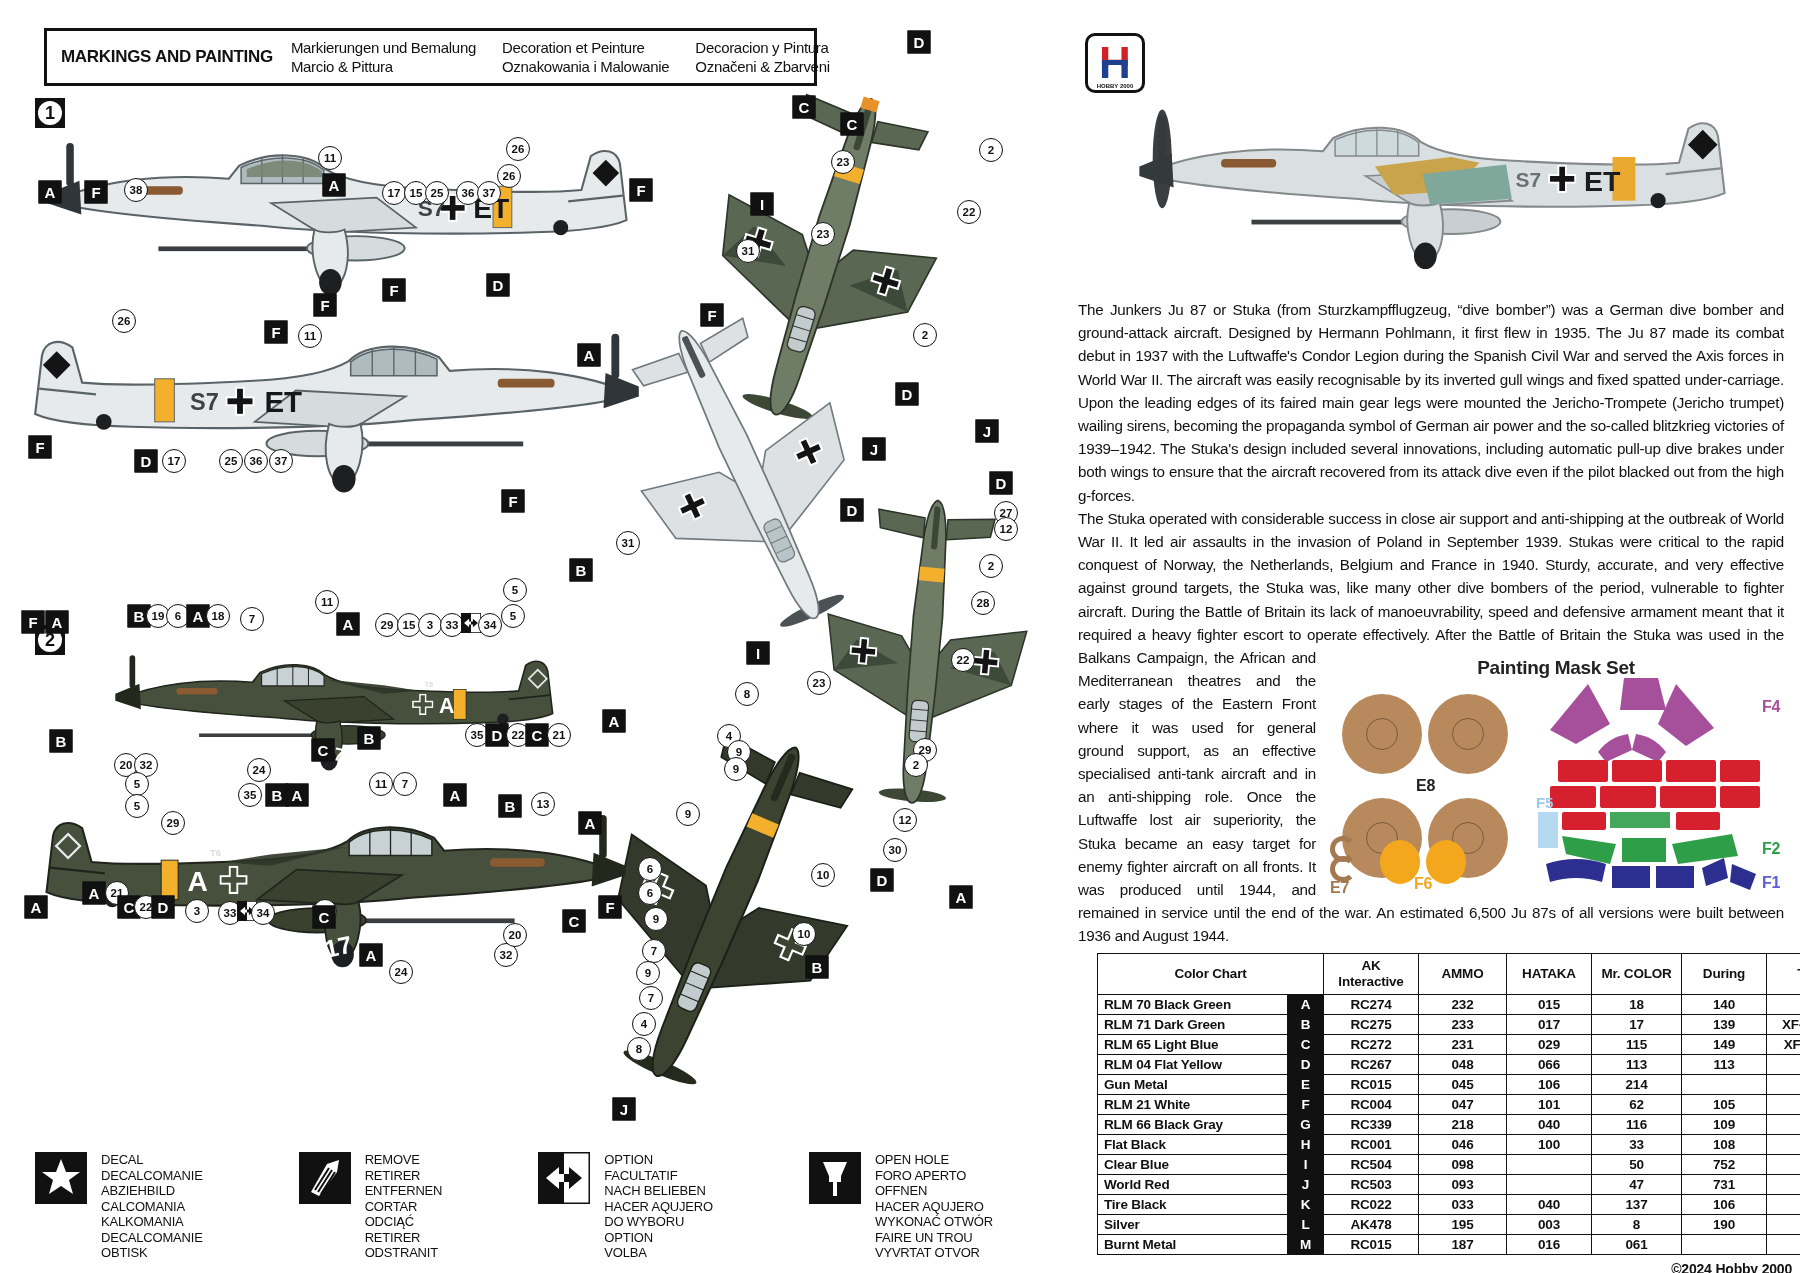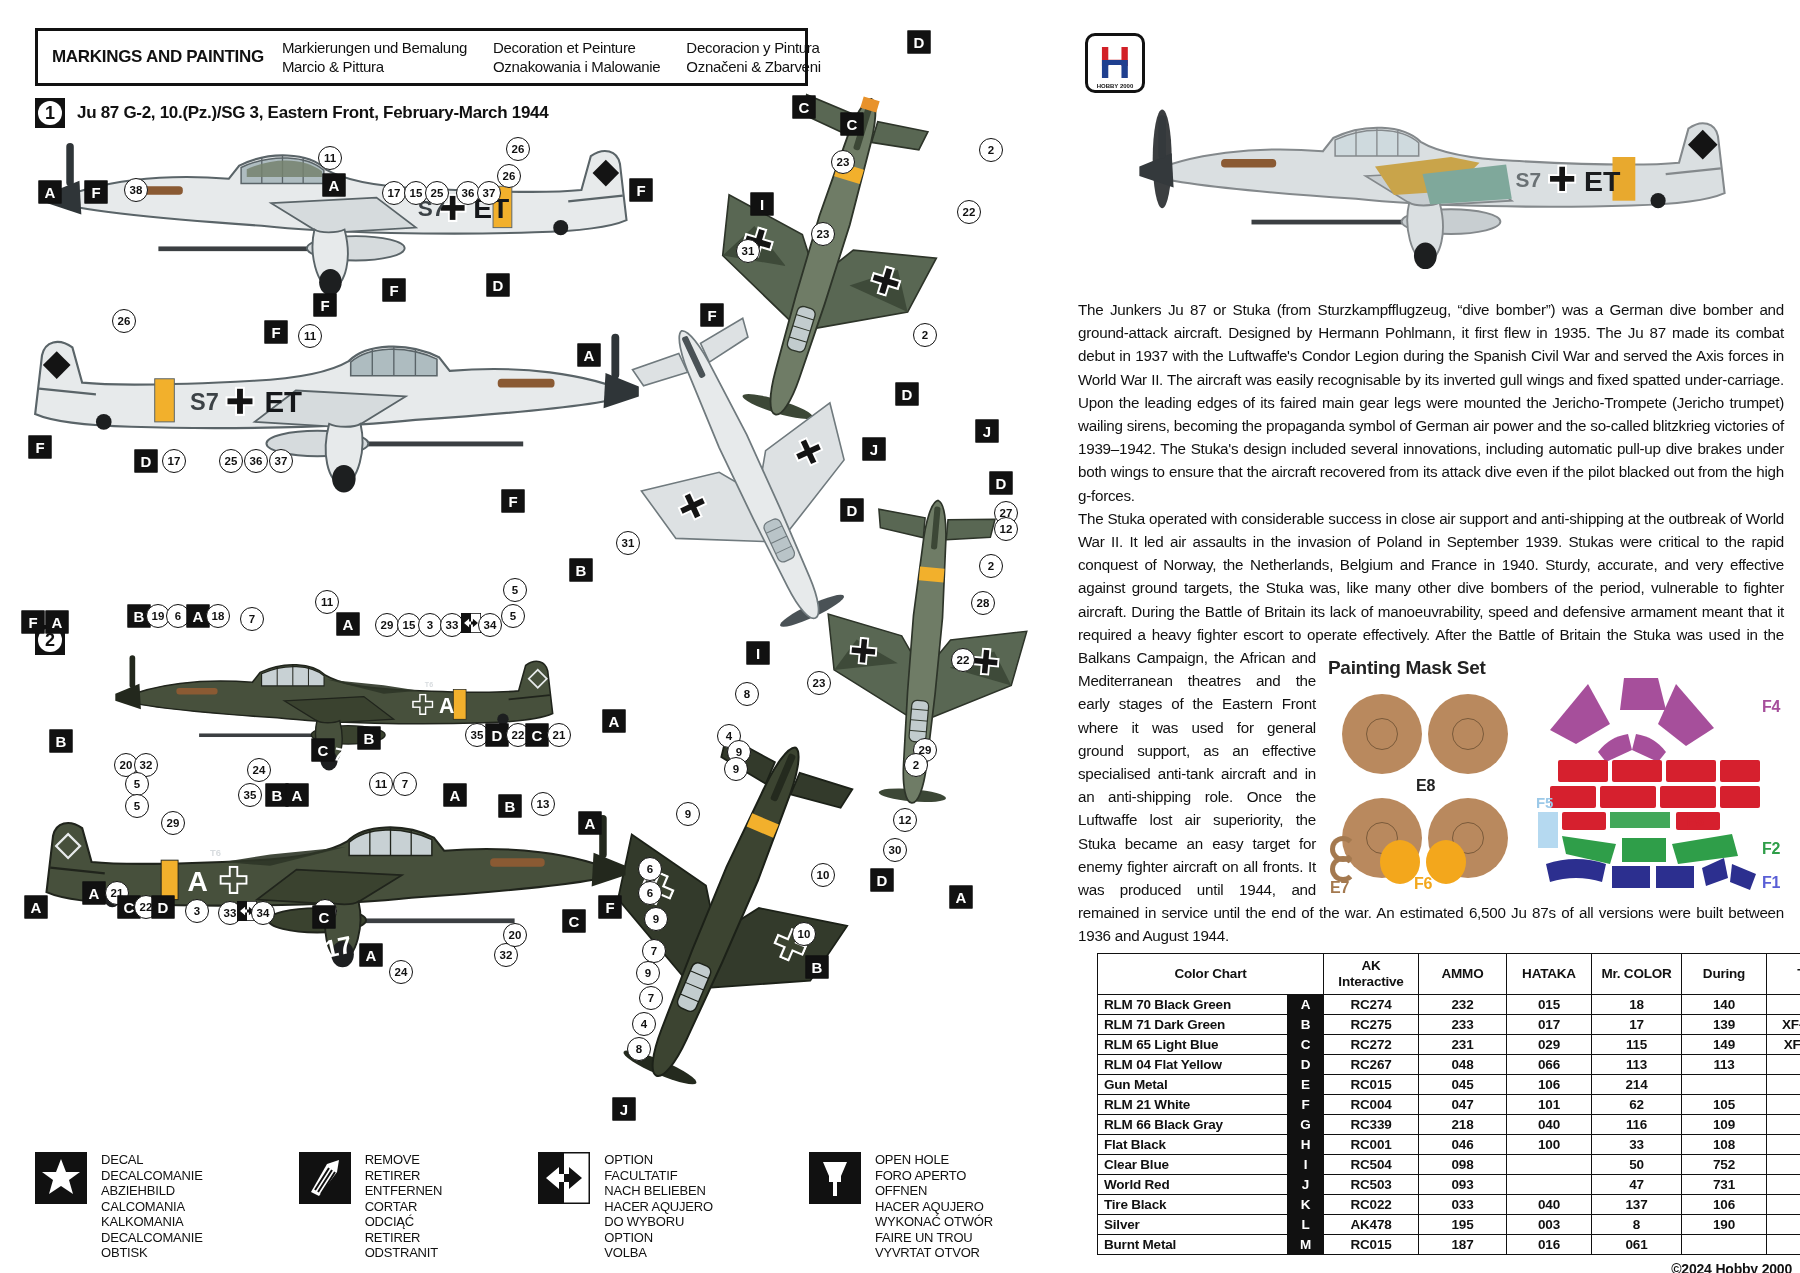"MARKINGS AND PAINTING" .header-box { left: 35px -> 44px }
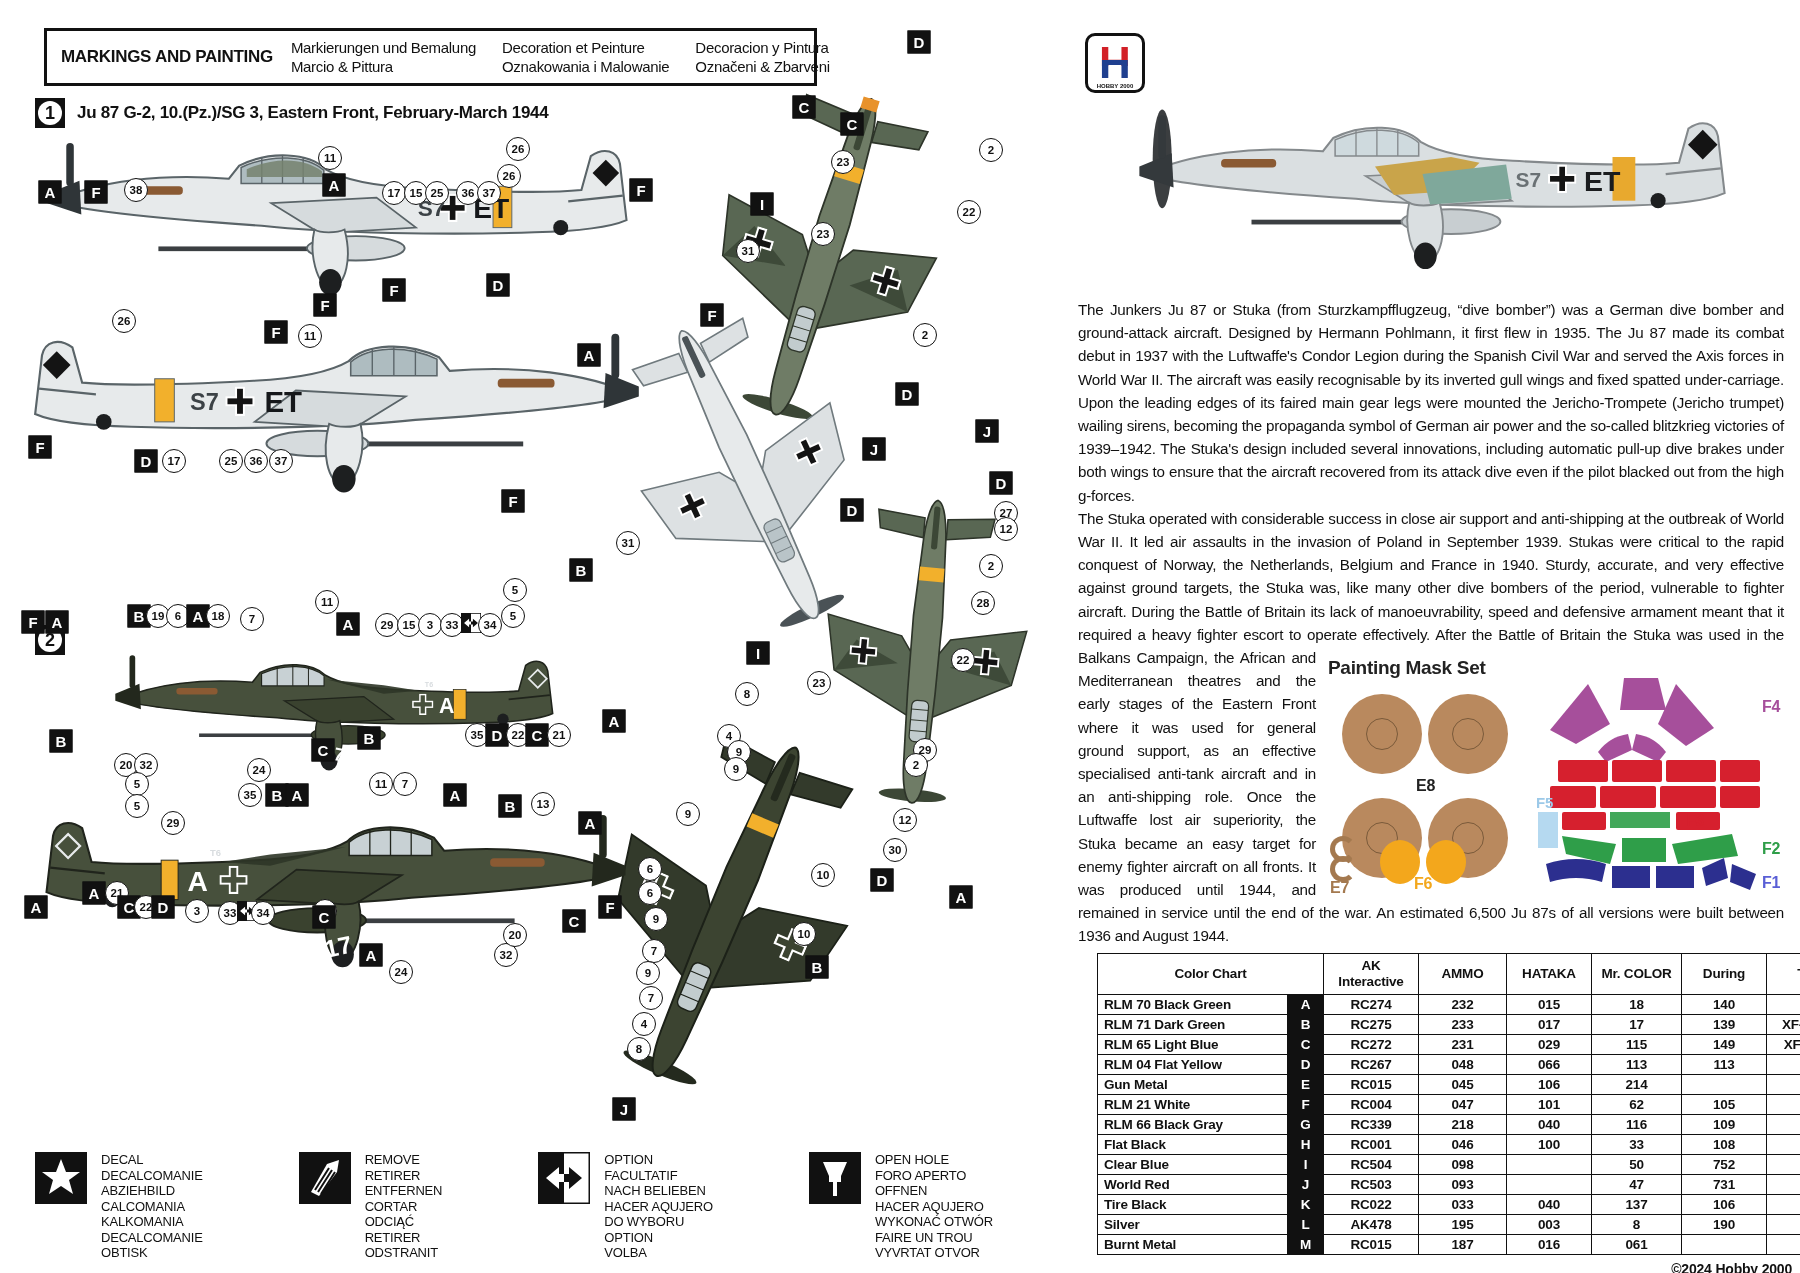"Ju 87 G-2, 10.(Pz.)/SG 3," div.sec-title { html: <div>Ju 87 G-2, 10.(Pz.)/SG 3, Eastern Front, February-March 1944</div> -> none }
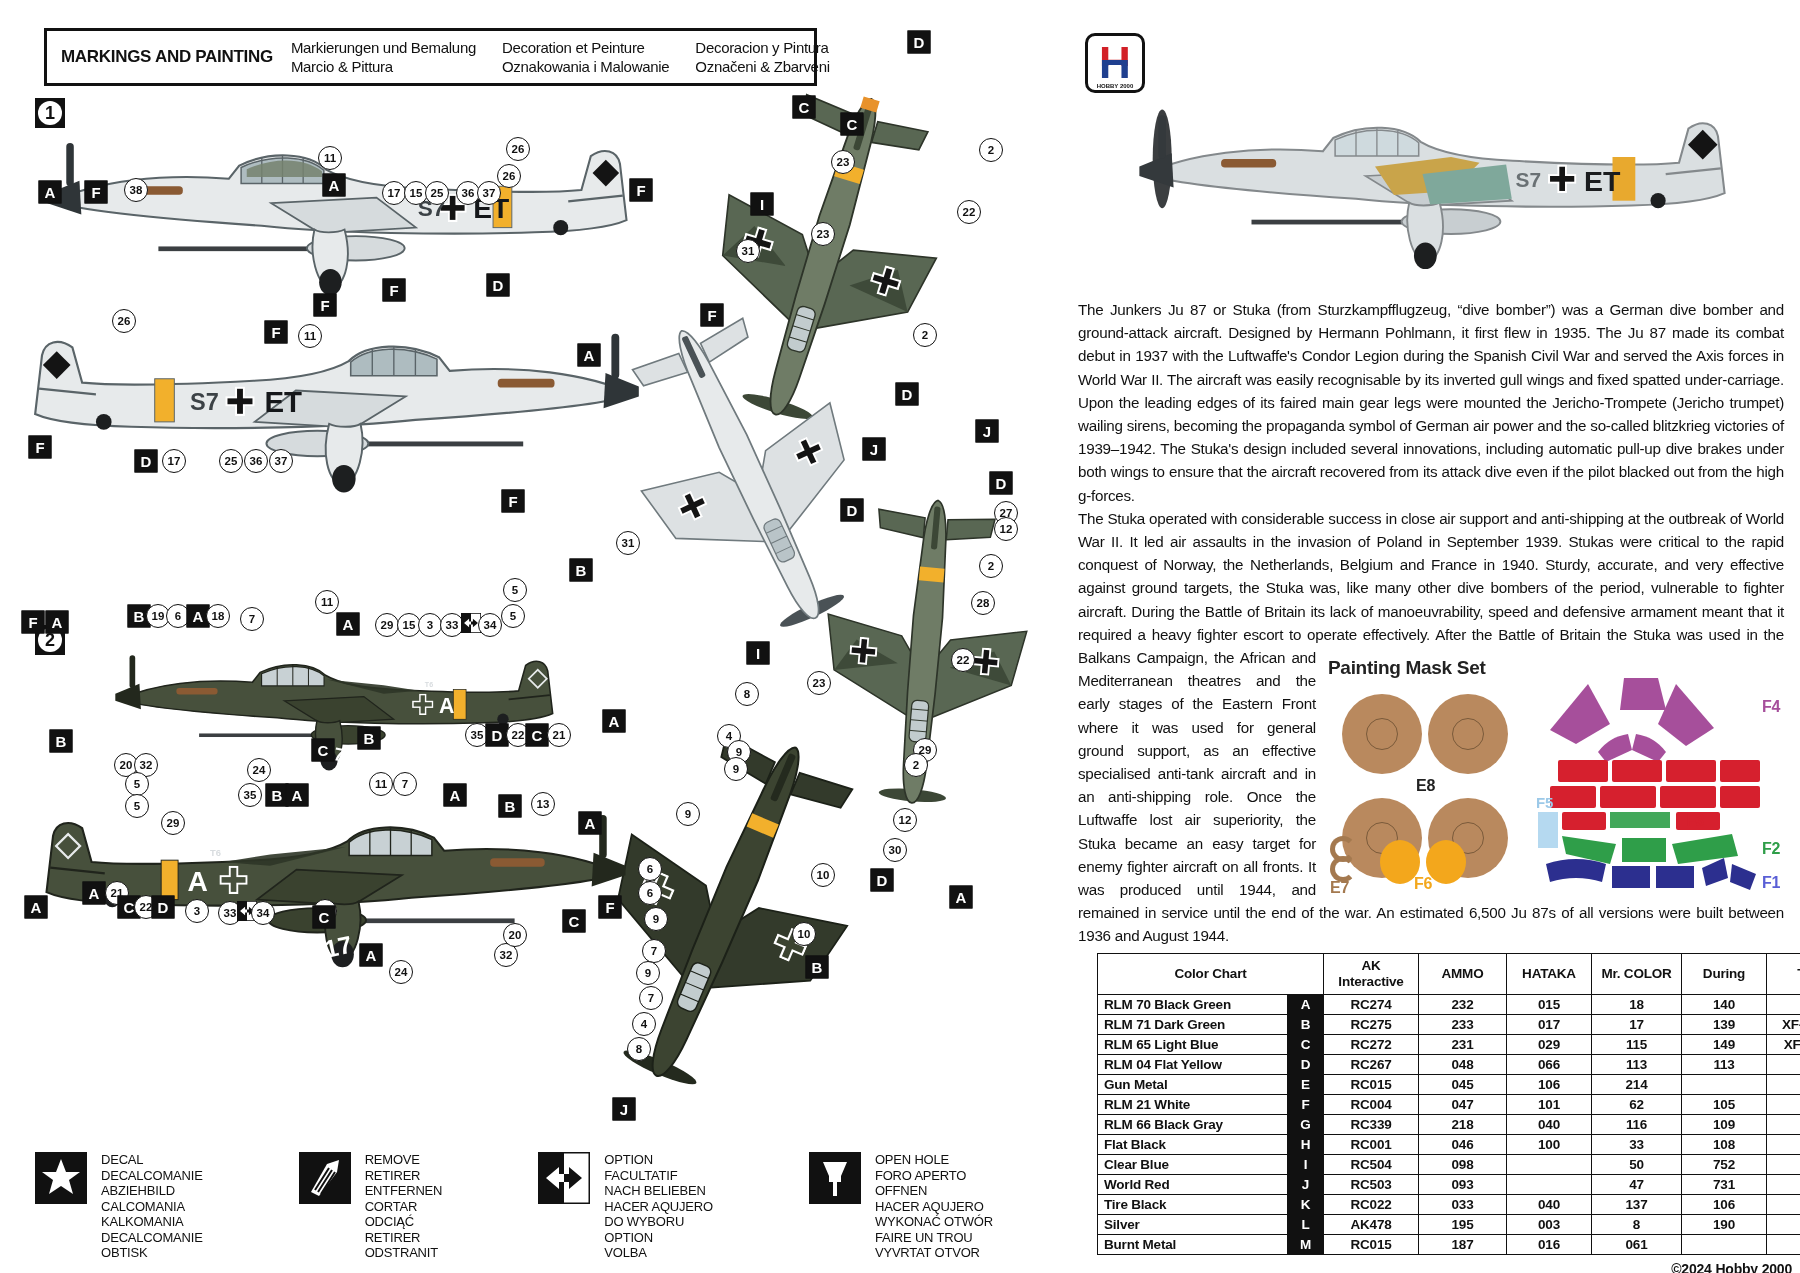"Painting Mask Set" .mask-title { text-align: left -> center }
